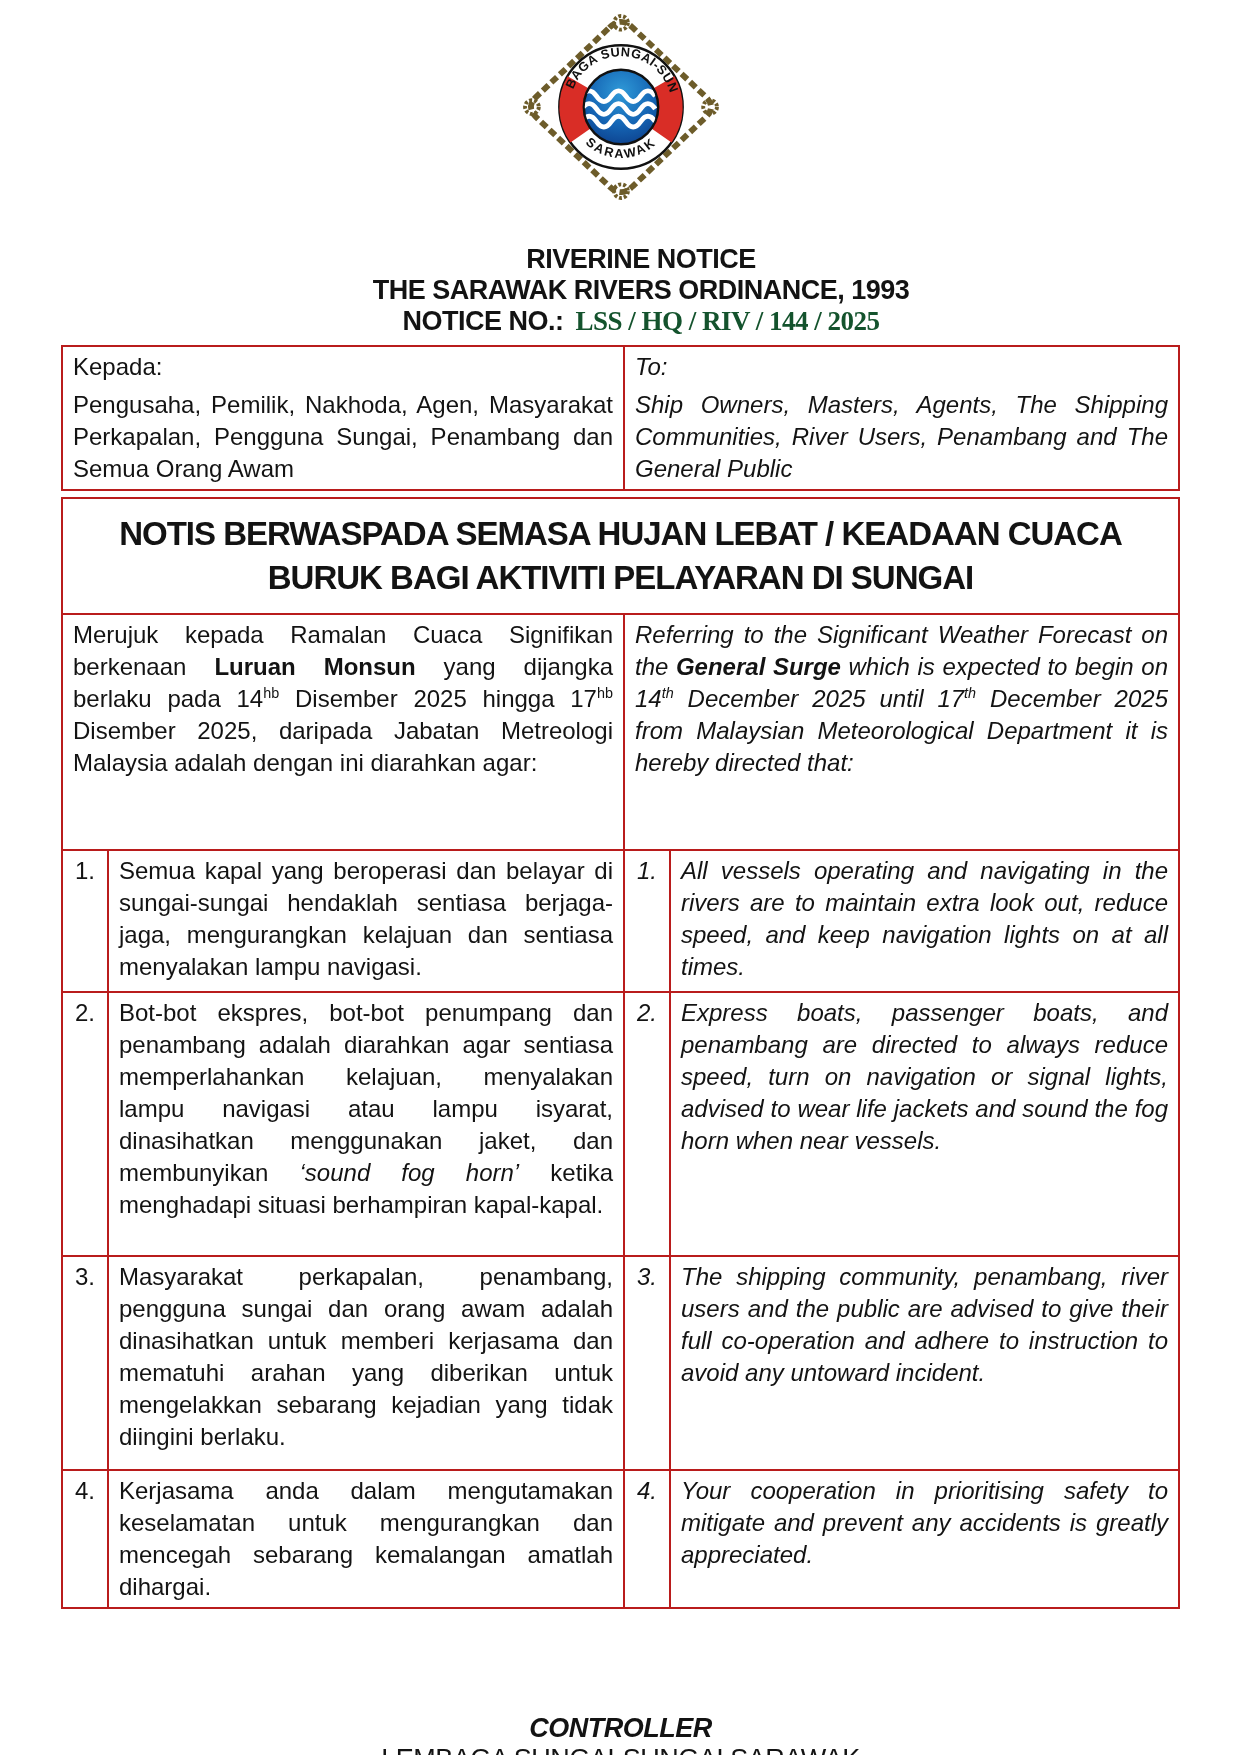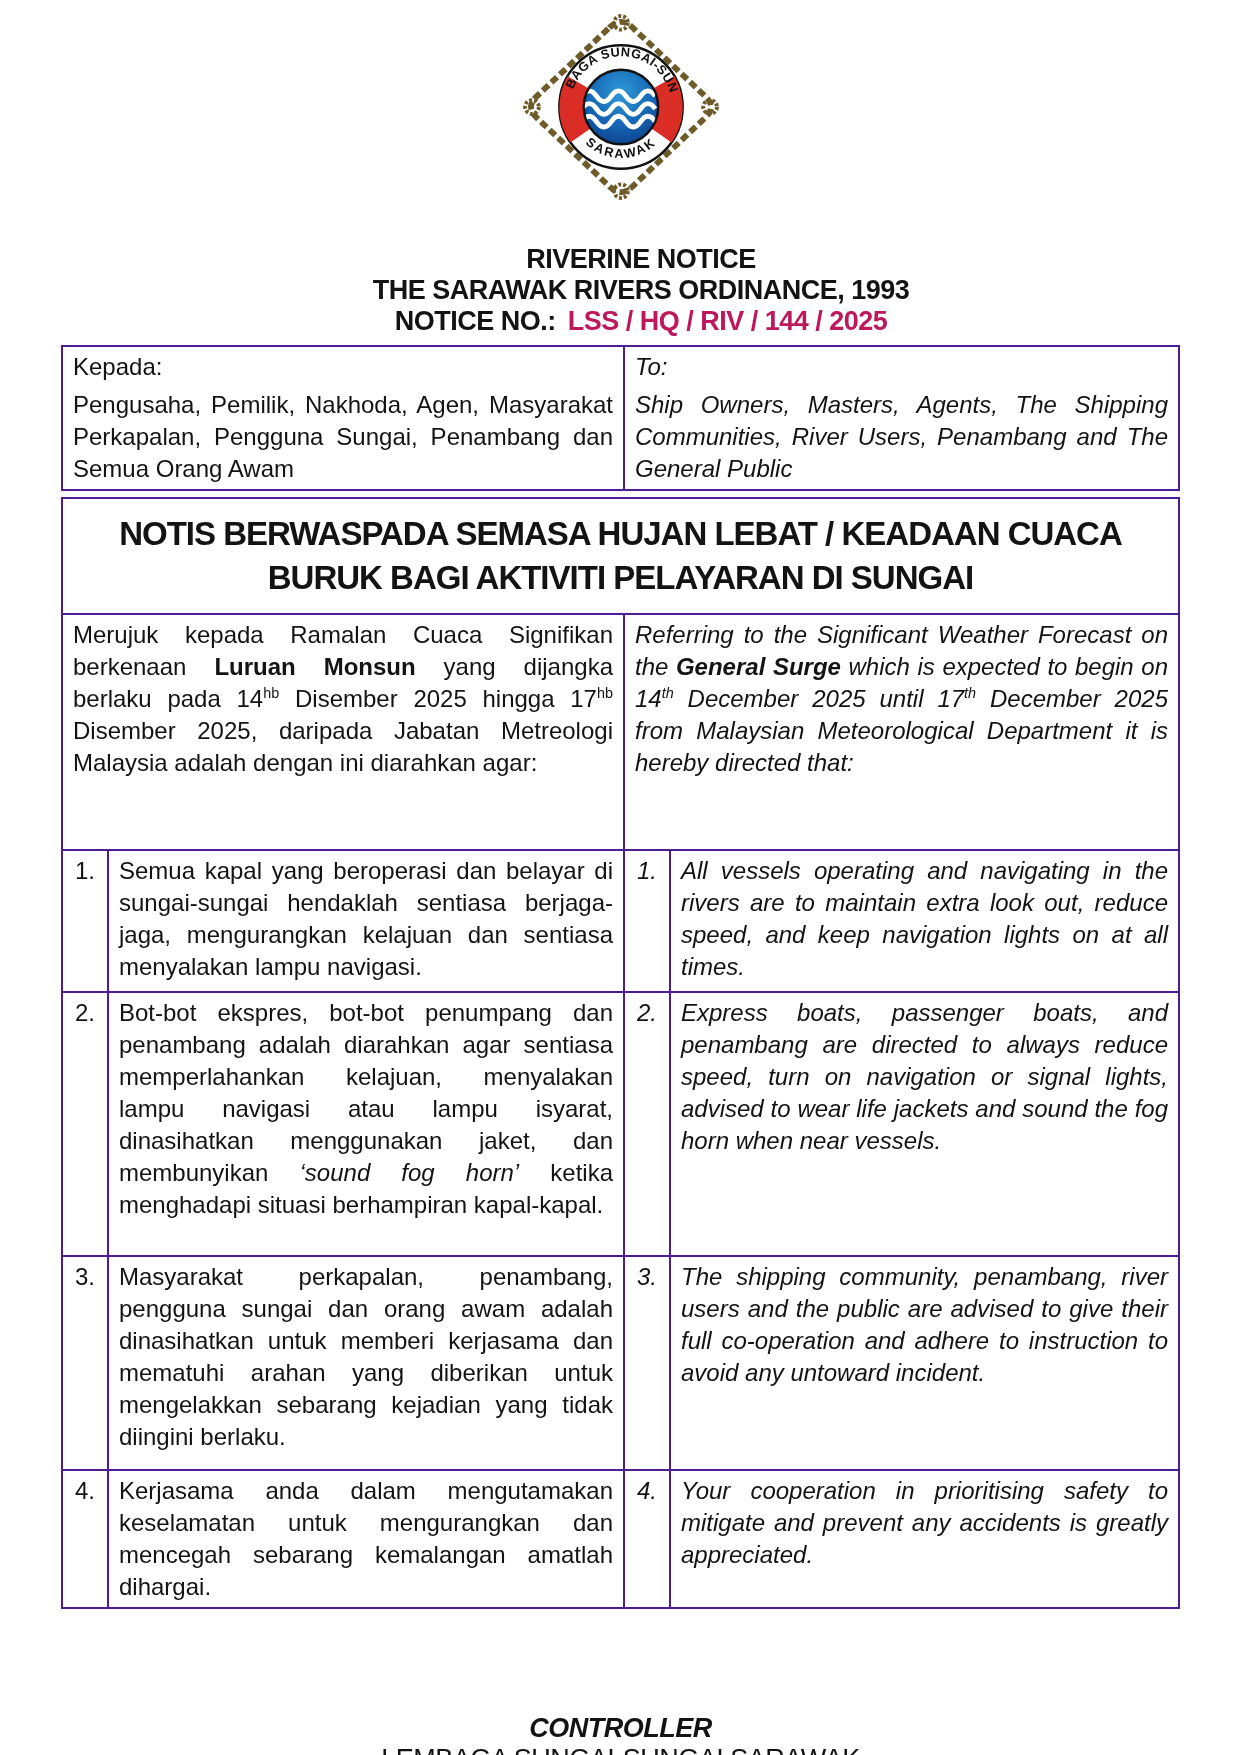"LSS / HQ / RIV" .notice-no-value { color: #be185d -> #14532d; font-family: none -> Liberation Serif, serif }
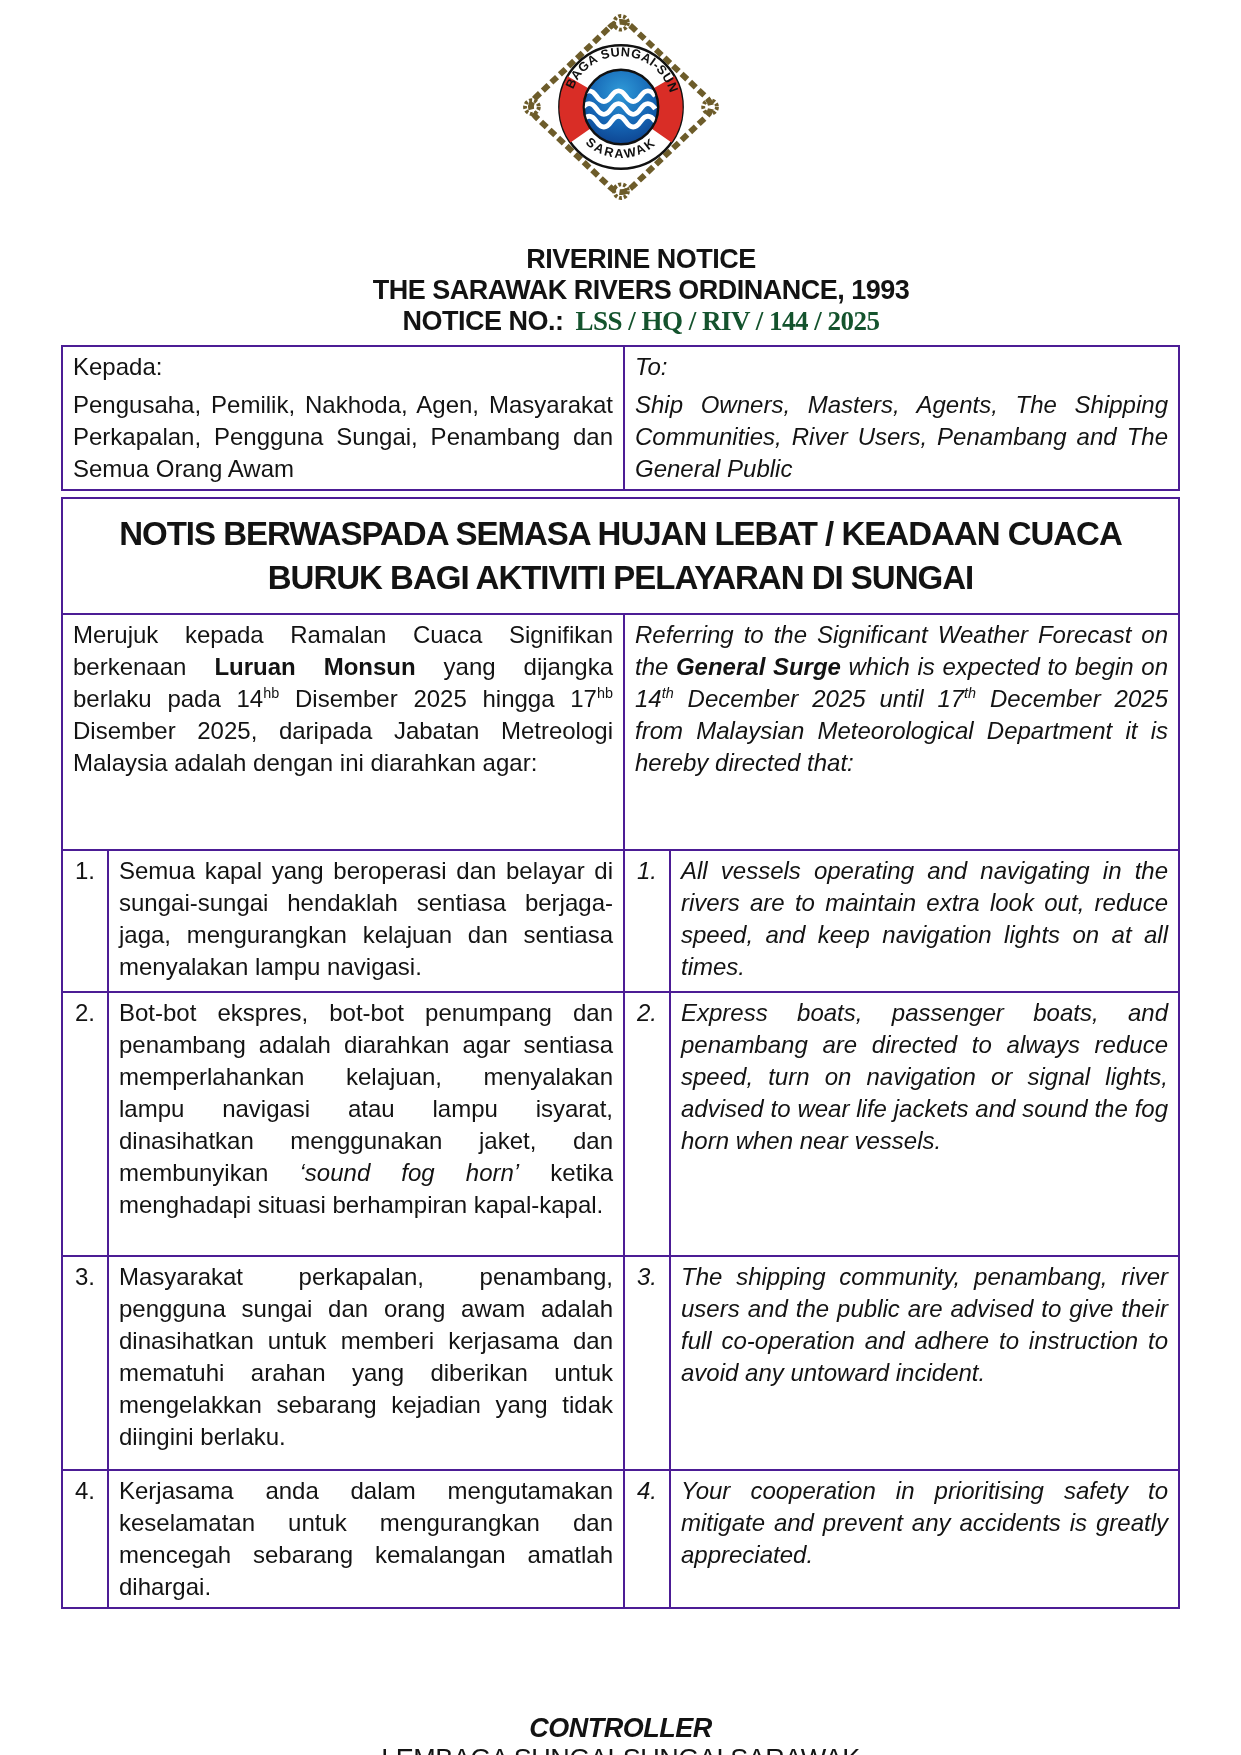"Kepada:" td { border: 2px solid #4c1d95 -> 2px solid #b91c1c }
